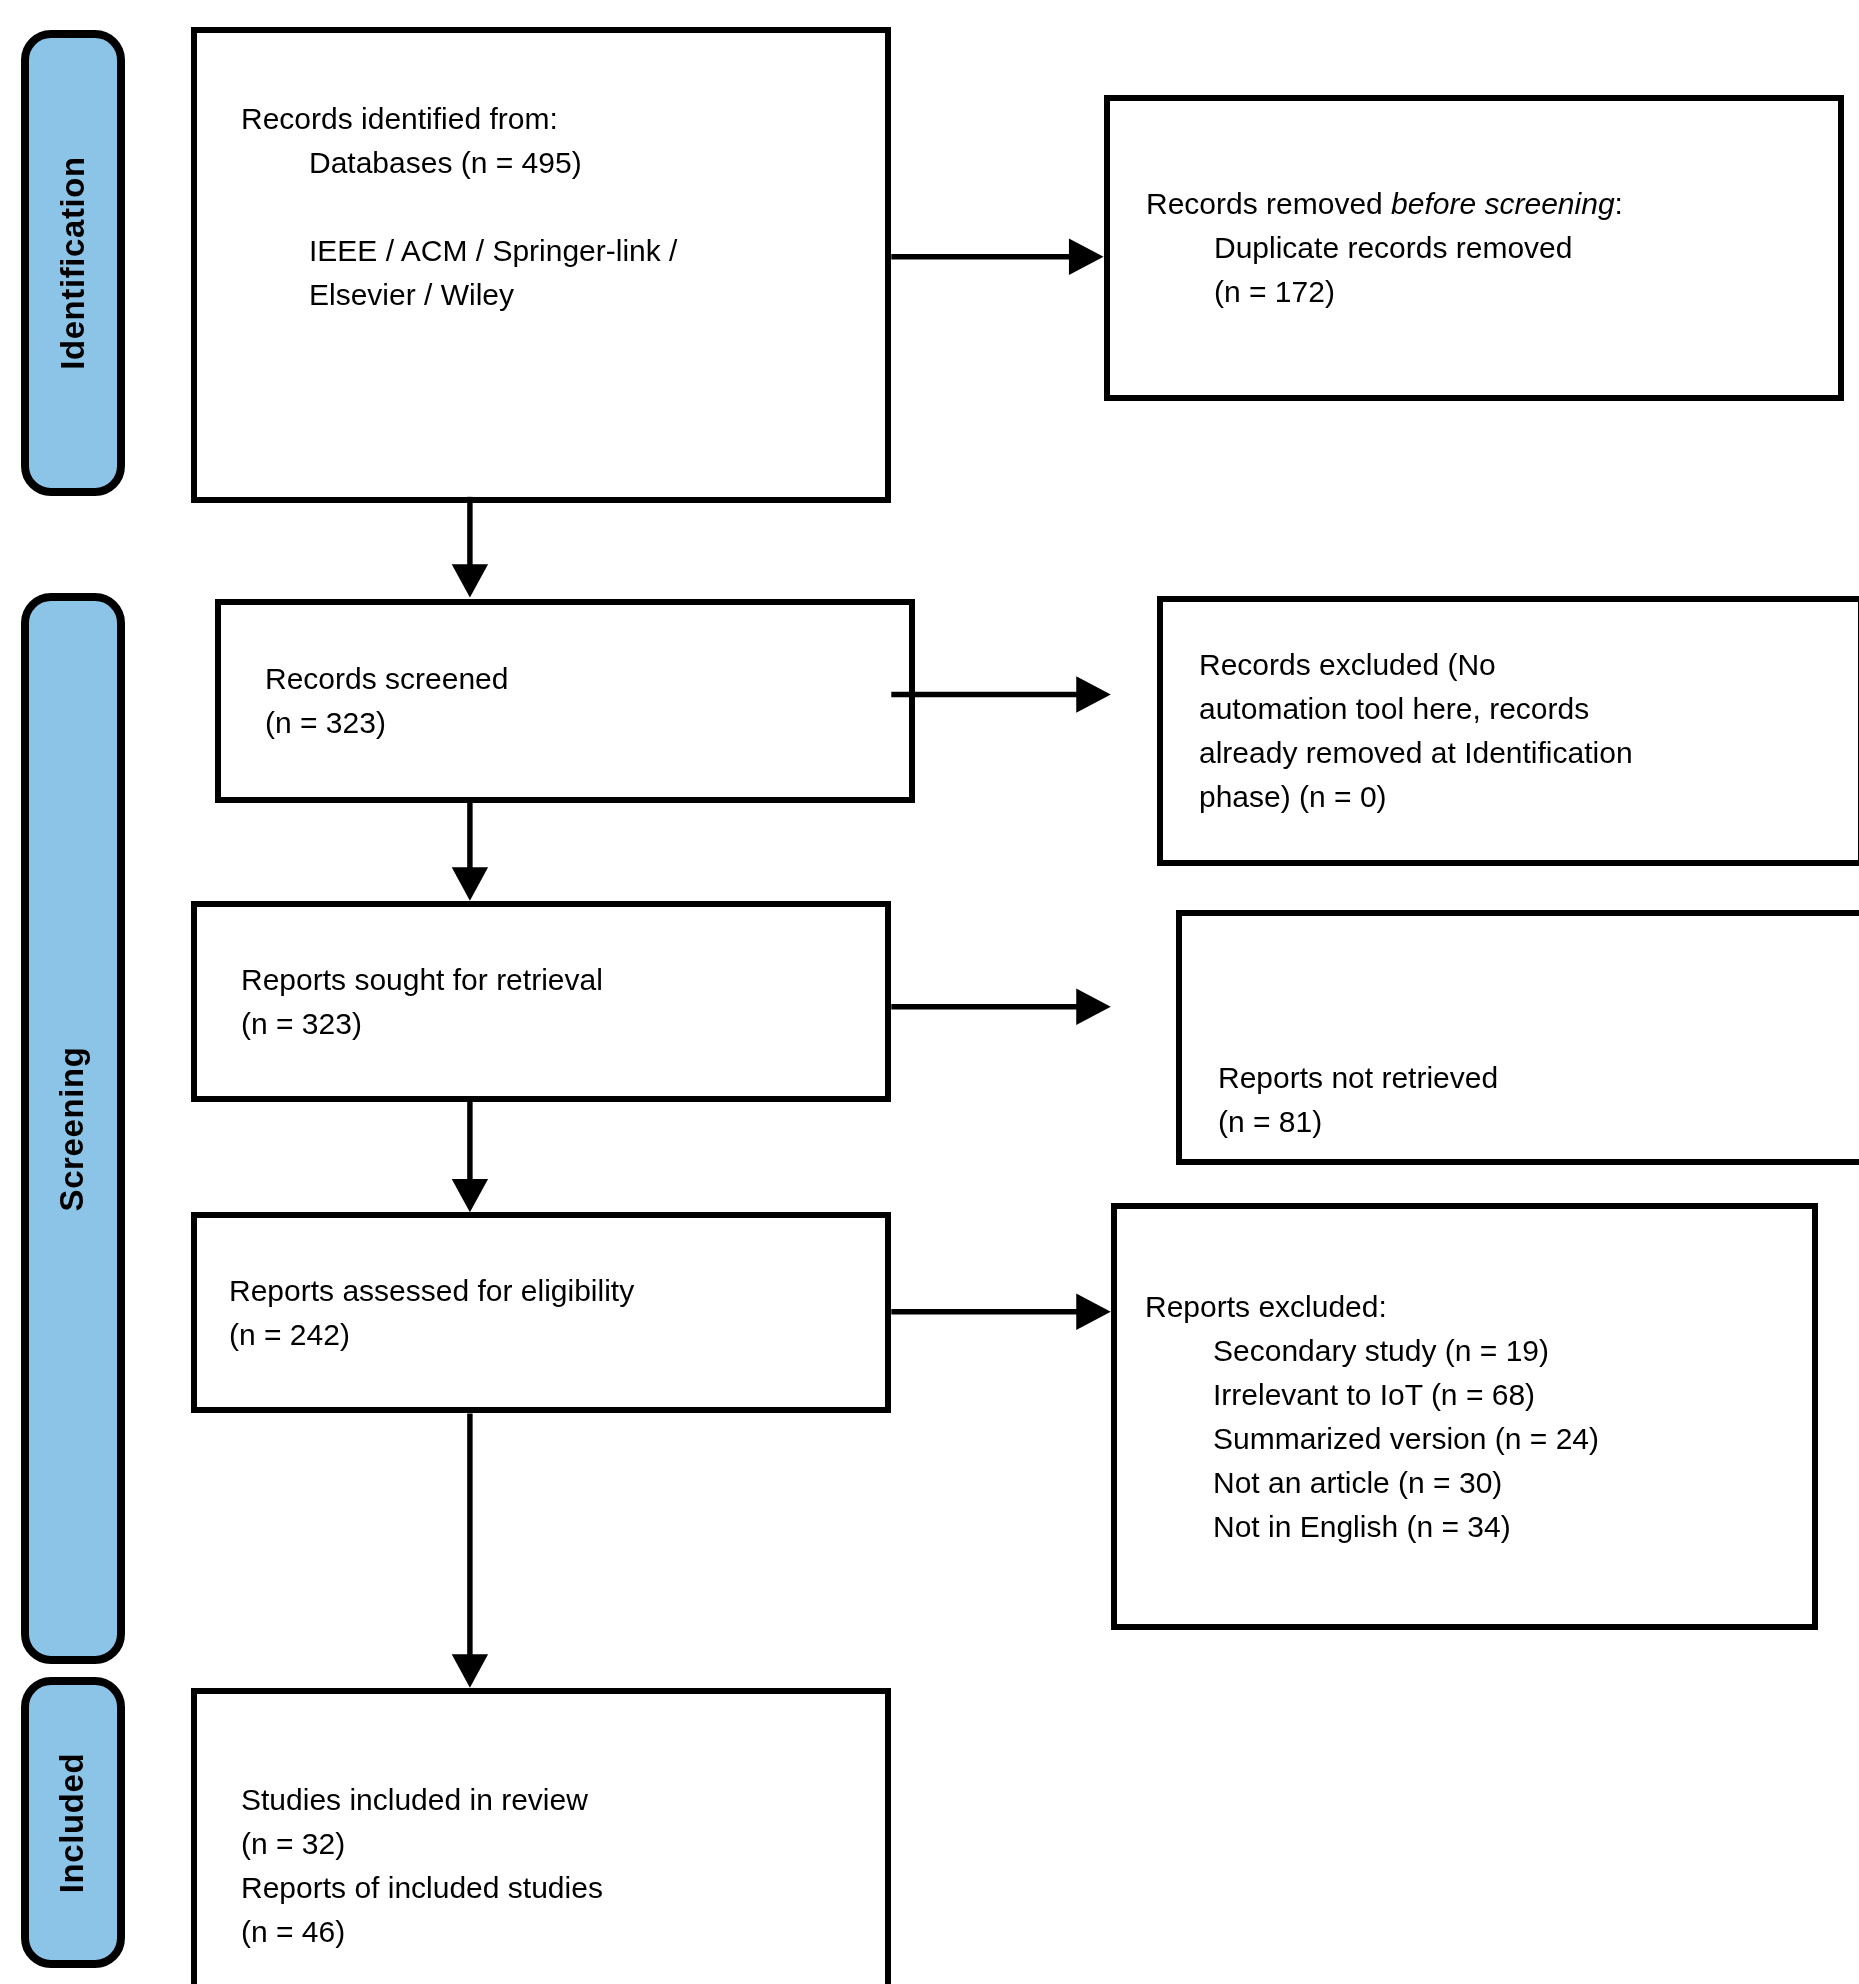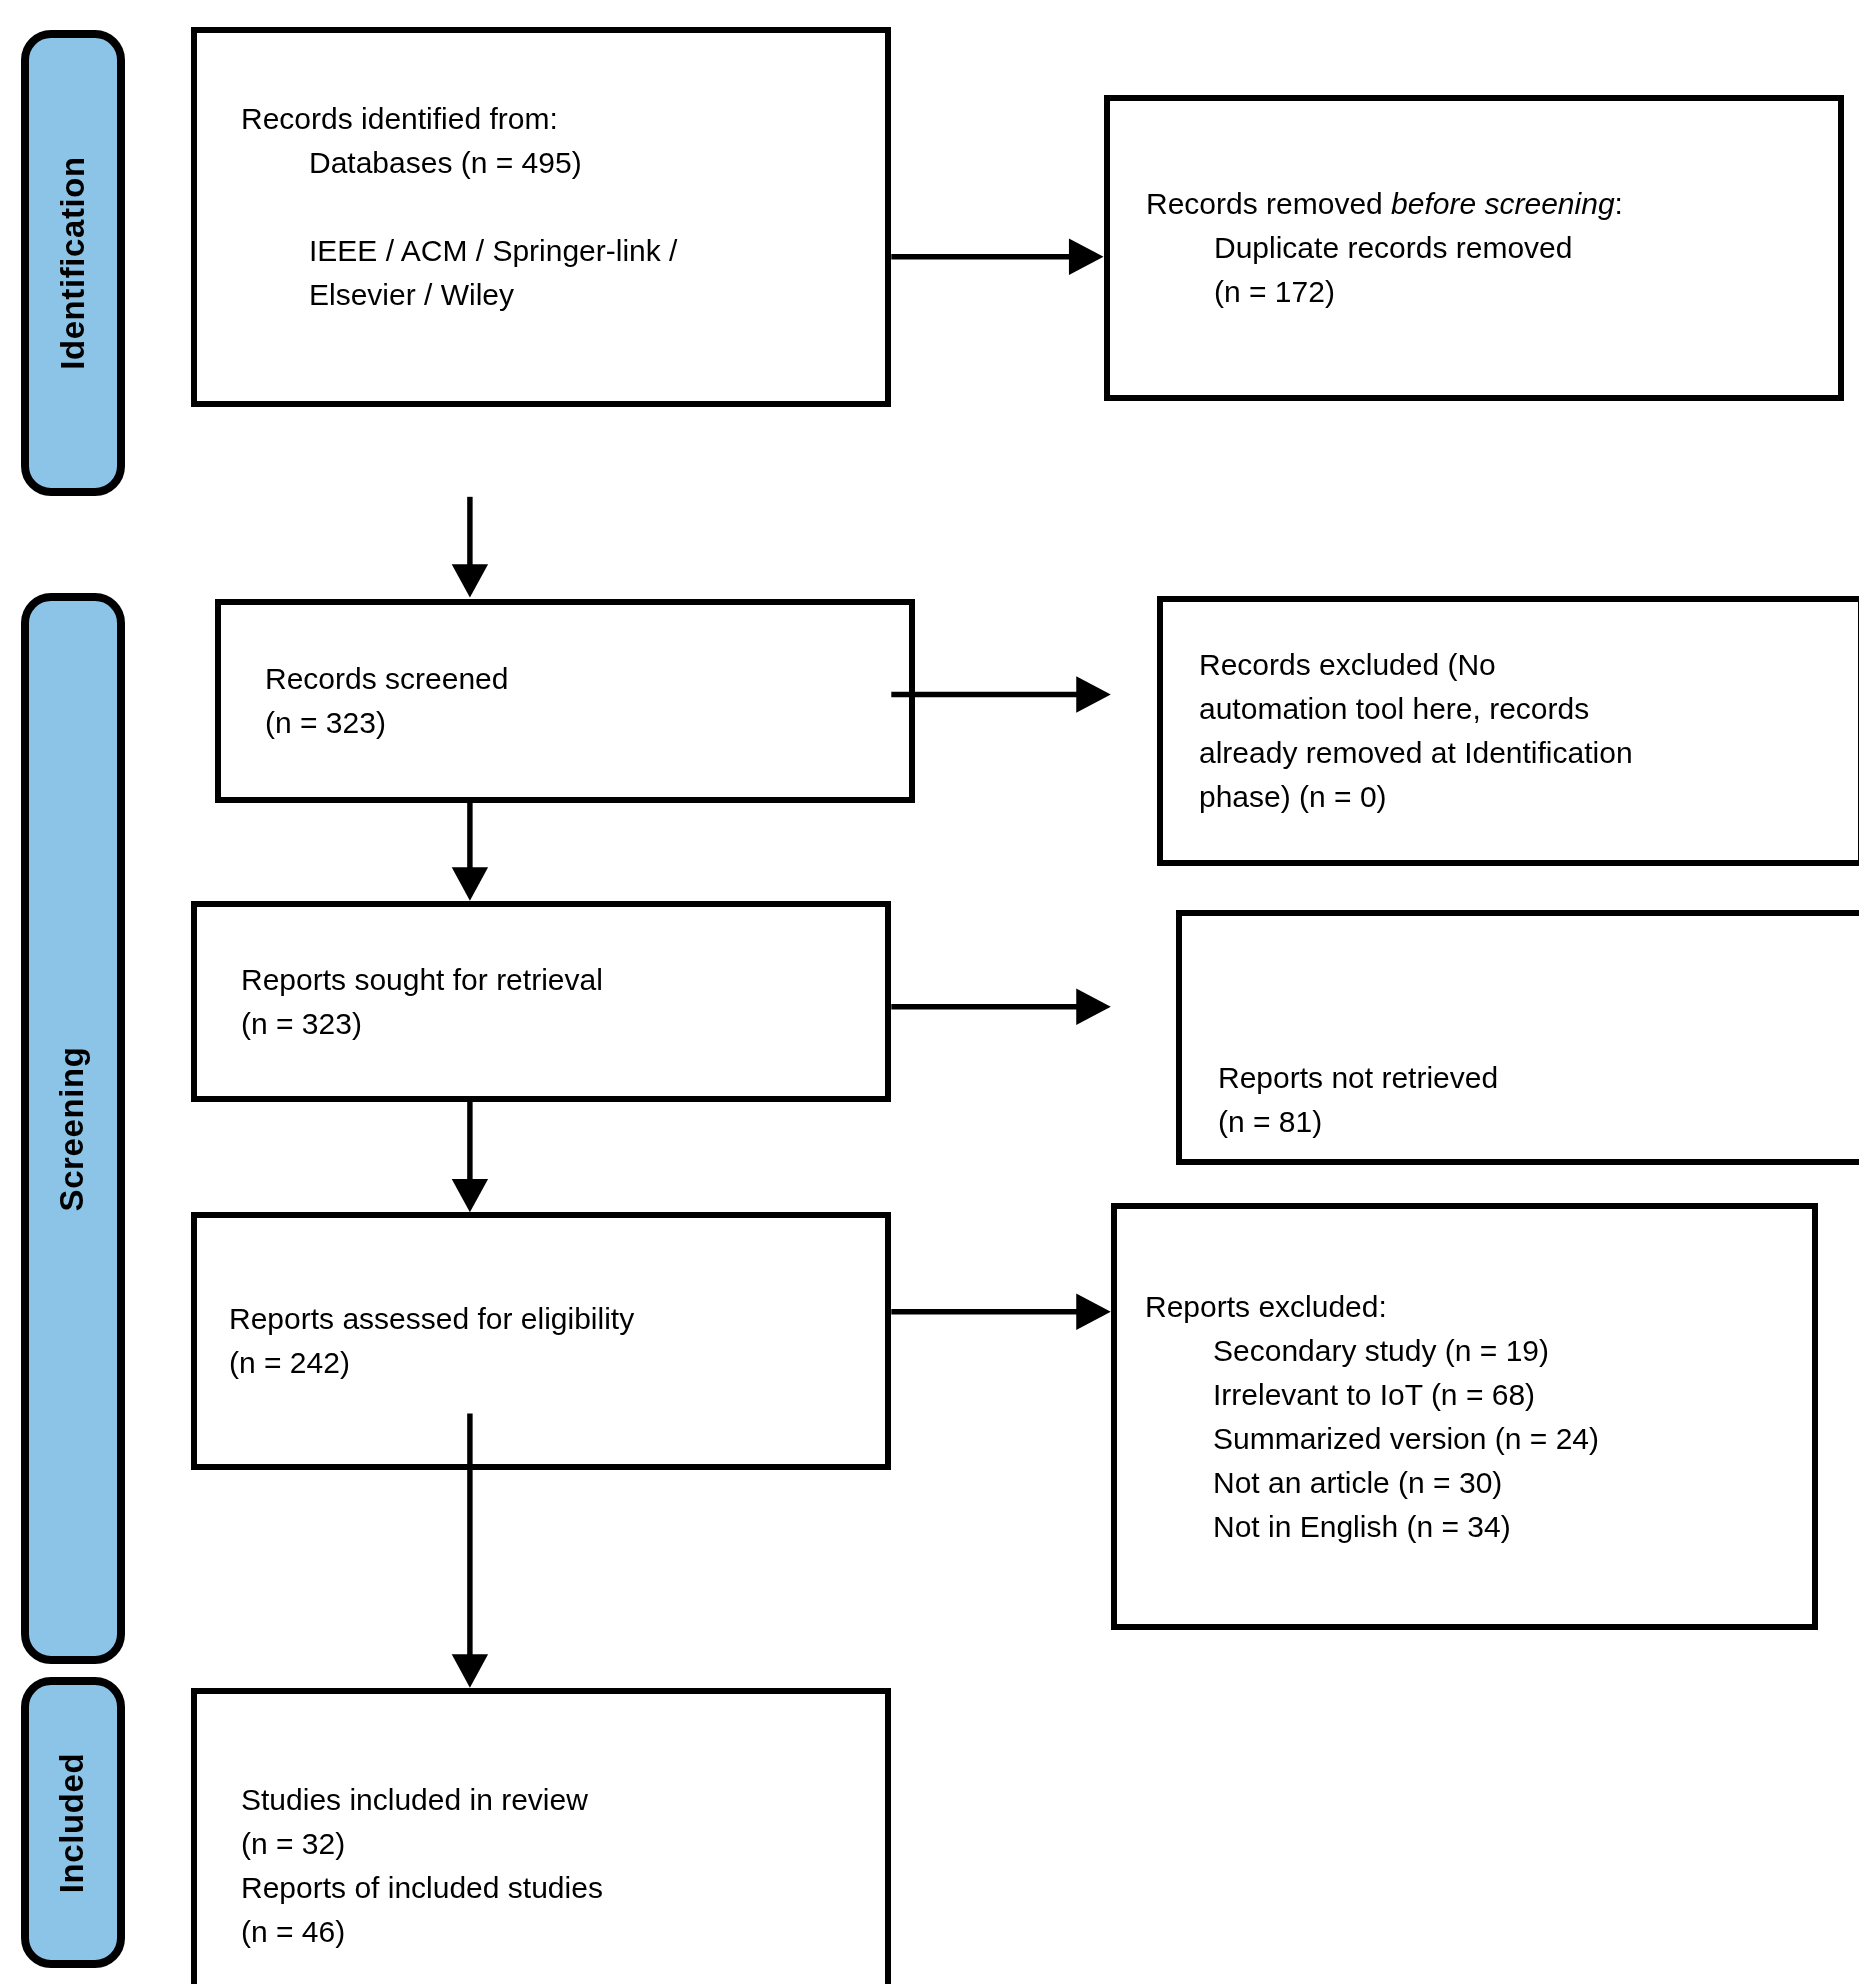"Records identified from:" #box-records-identified { height: 380px -> 476px }
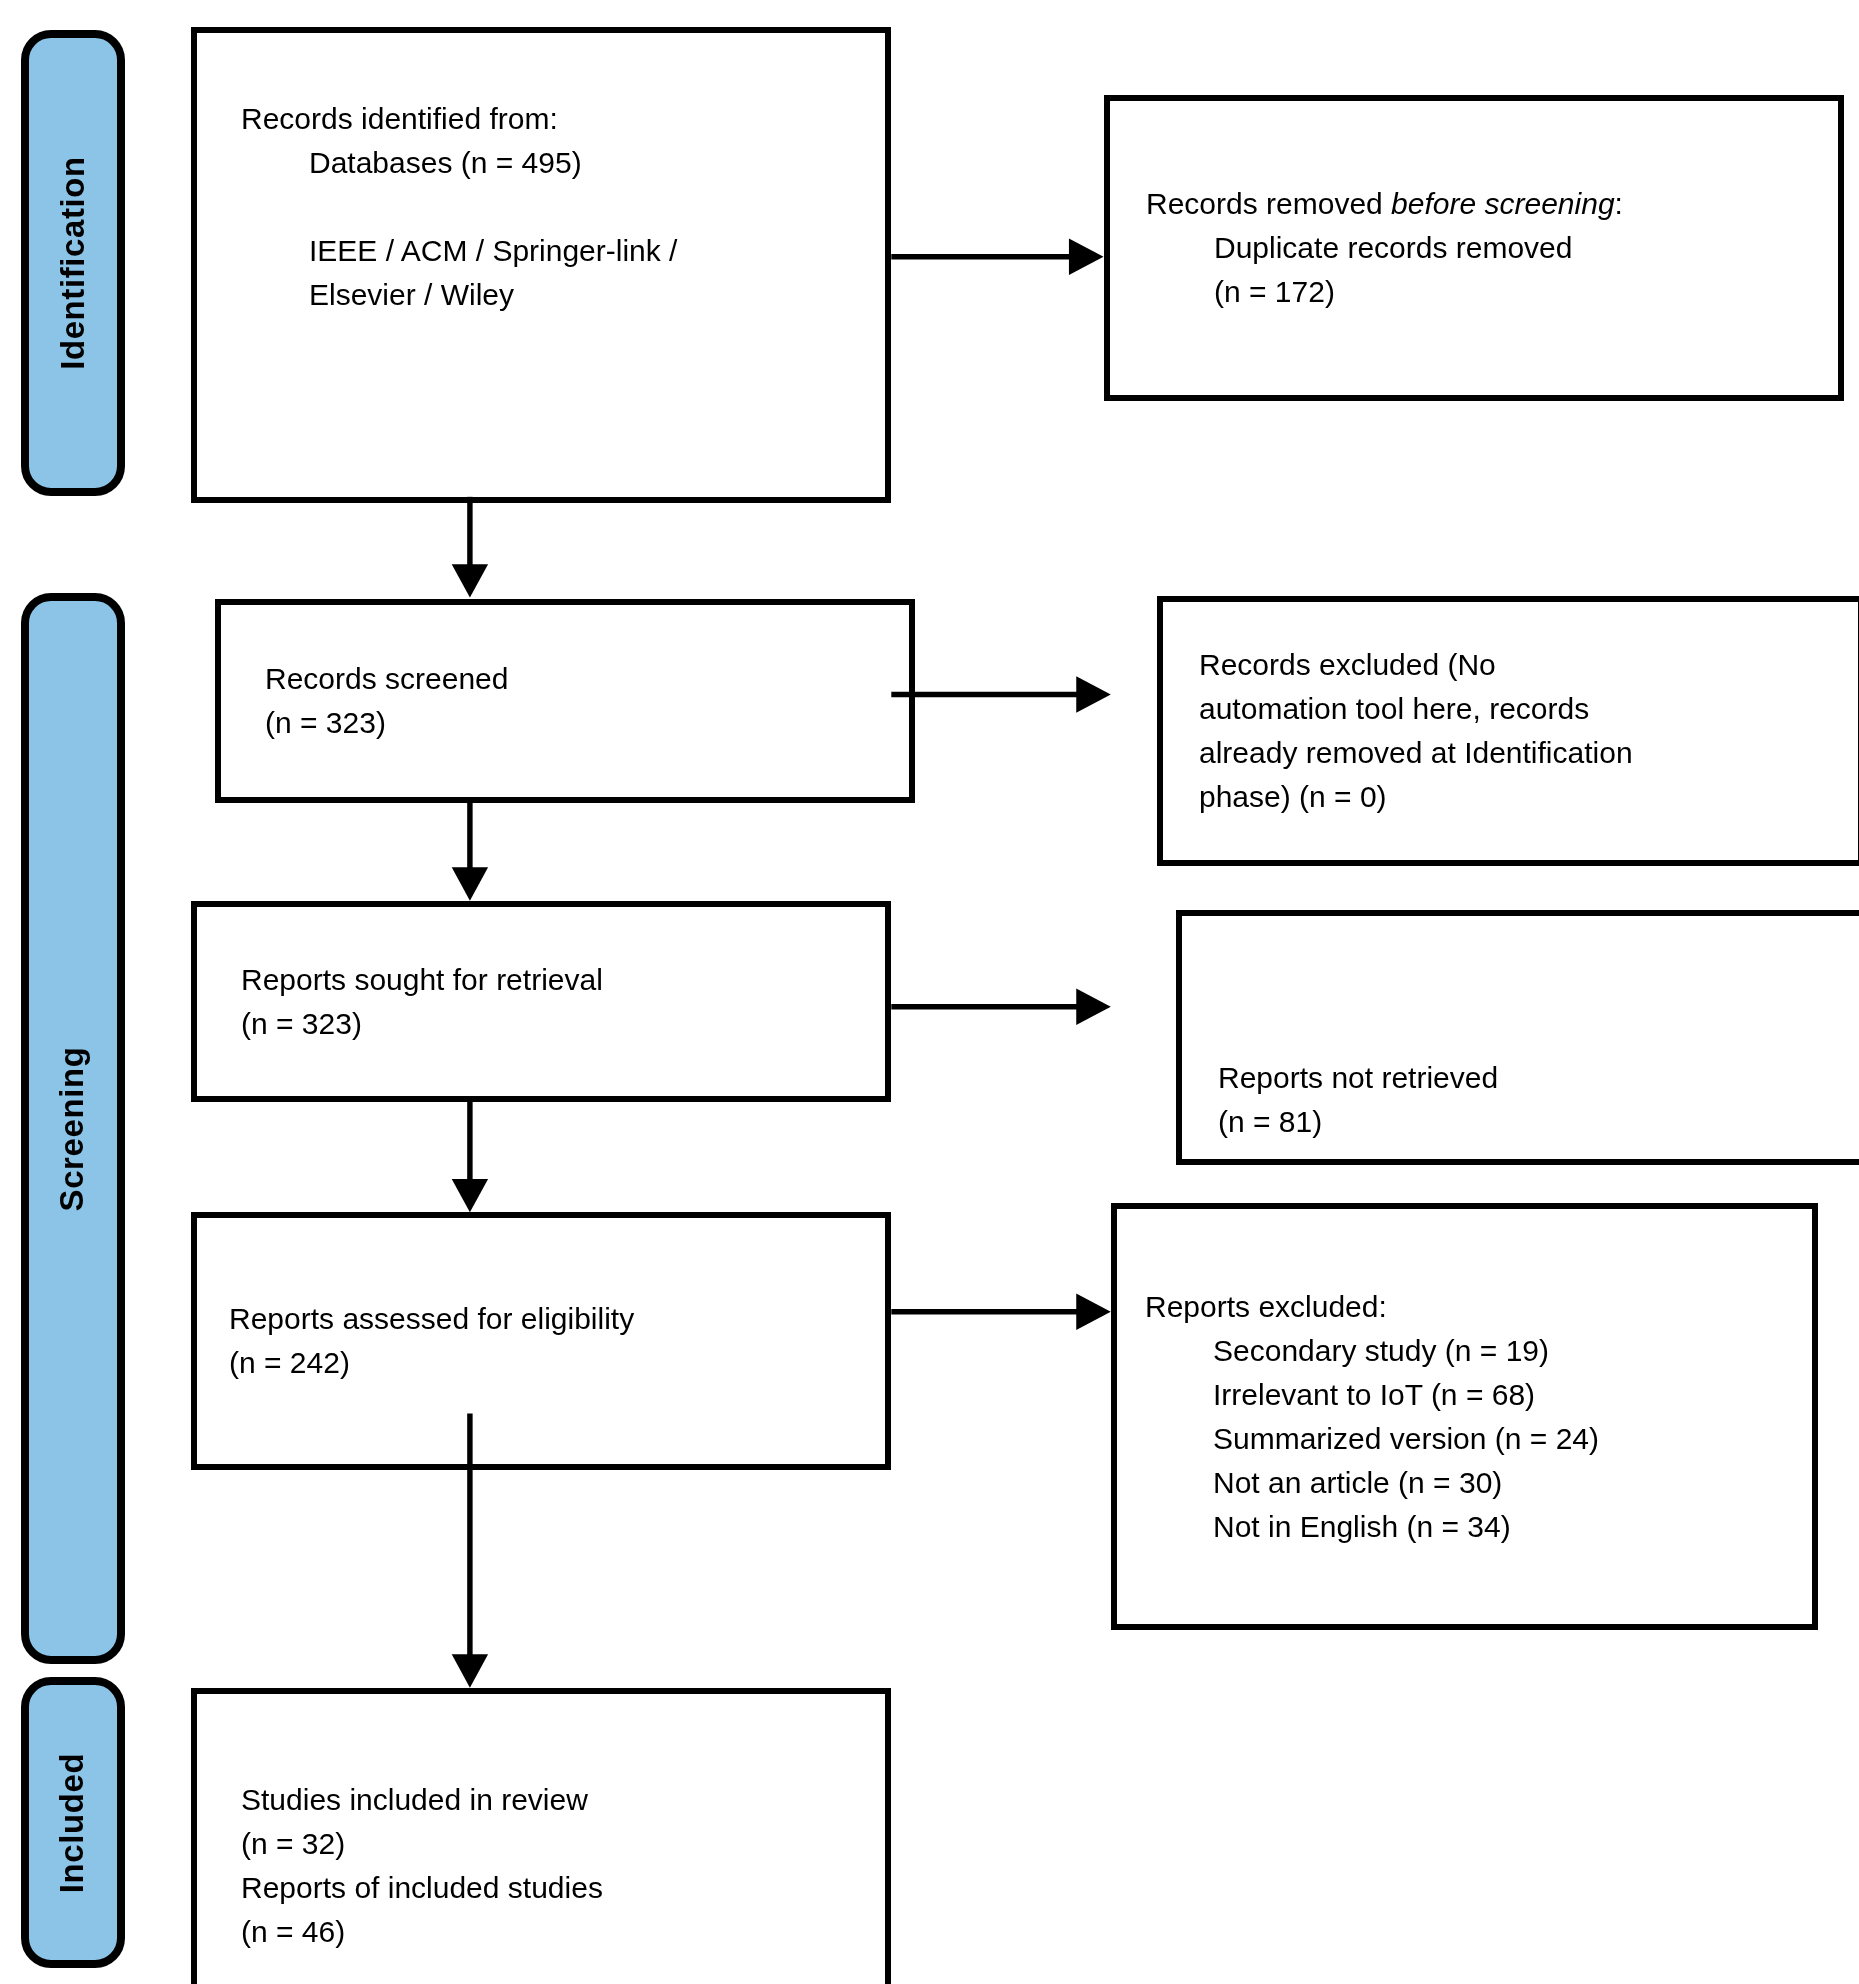"Reports assessed for eligibility" #box-reports-assessed { height: 258px -> 201px }
